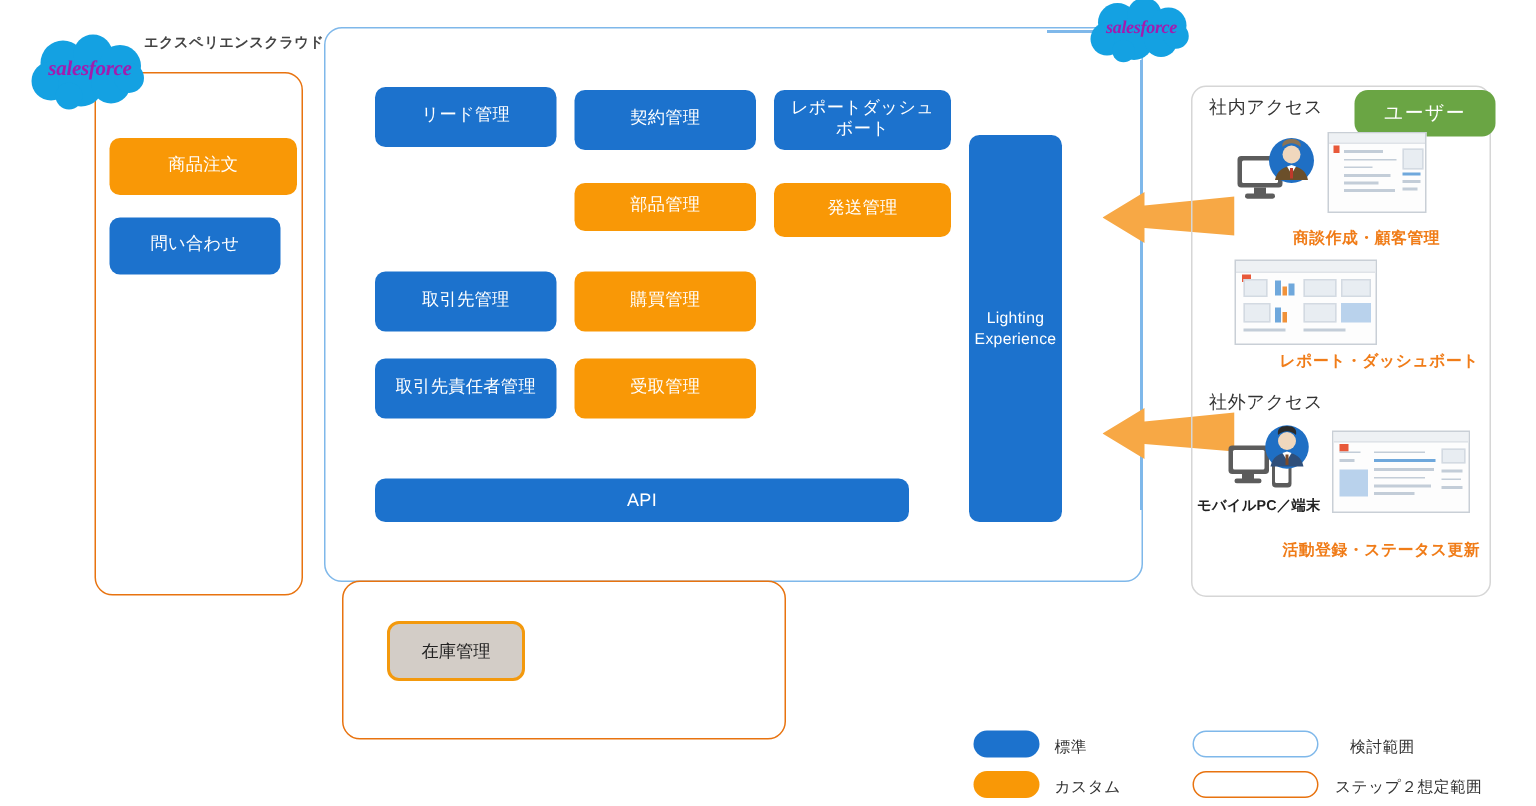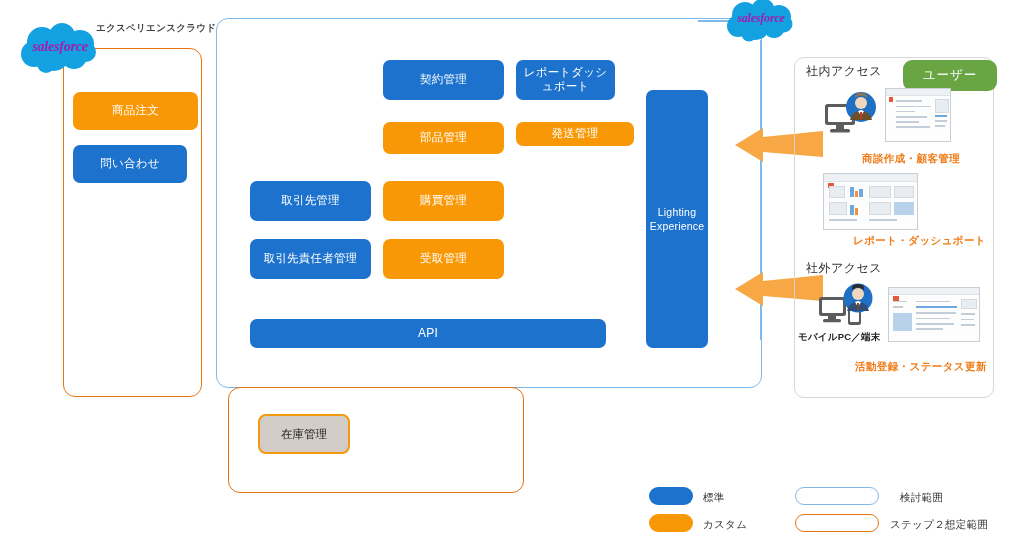"リード管理" div.pill { html: none -> <div>リード管理</div> }
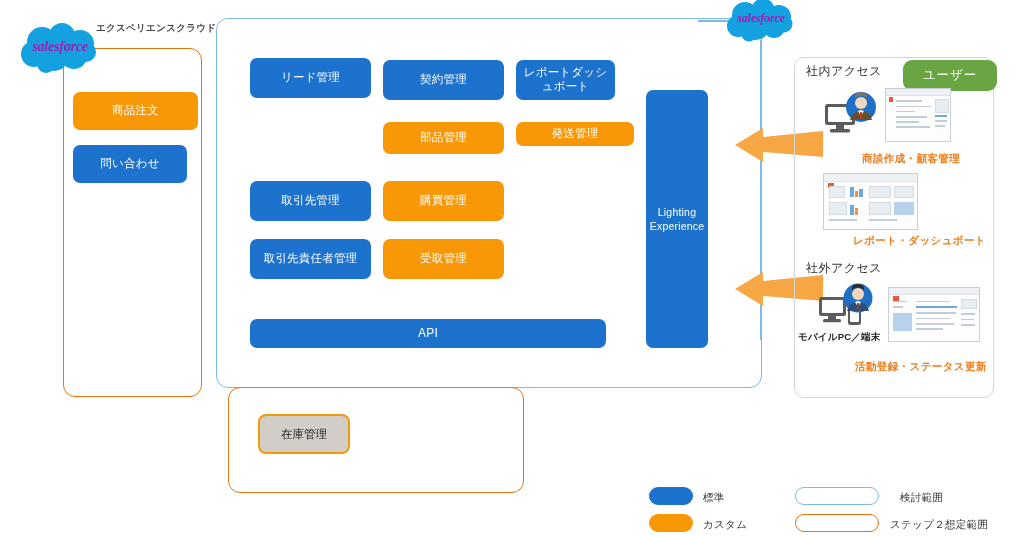"レポートダッシュボート" div.pill { width: 99px -> 118px }
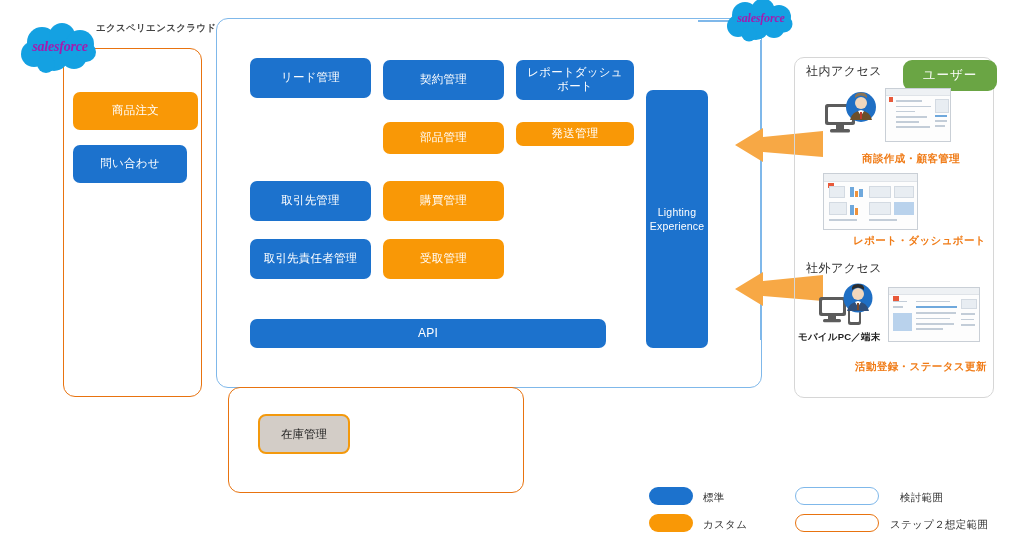"発送管理" div.pill { height: 24px -> 36px }
